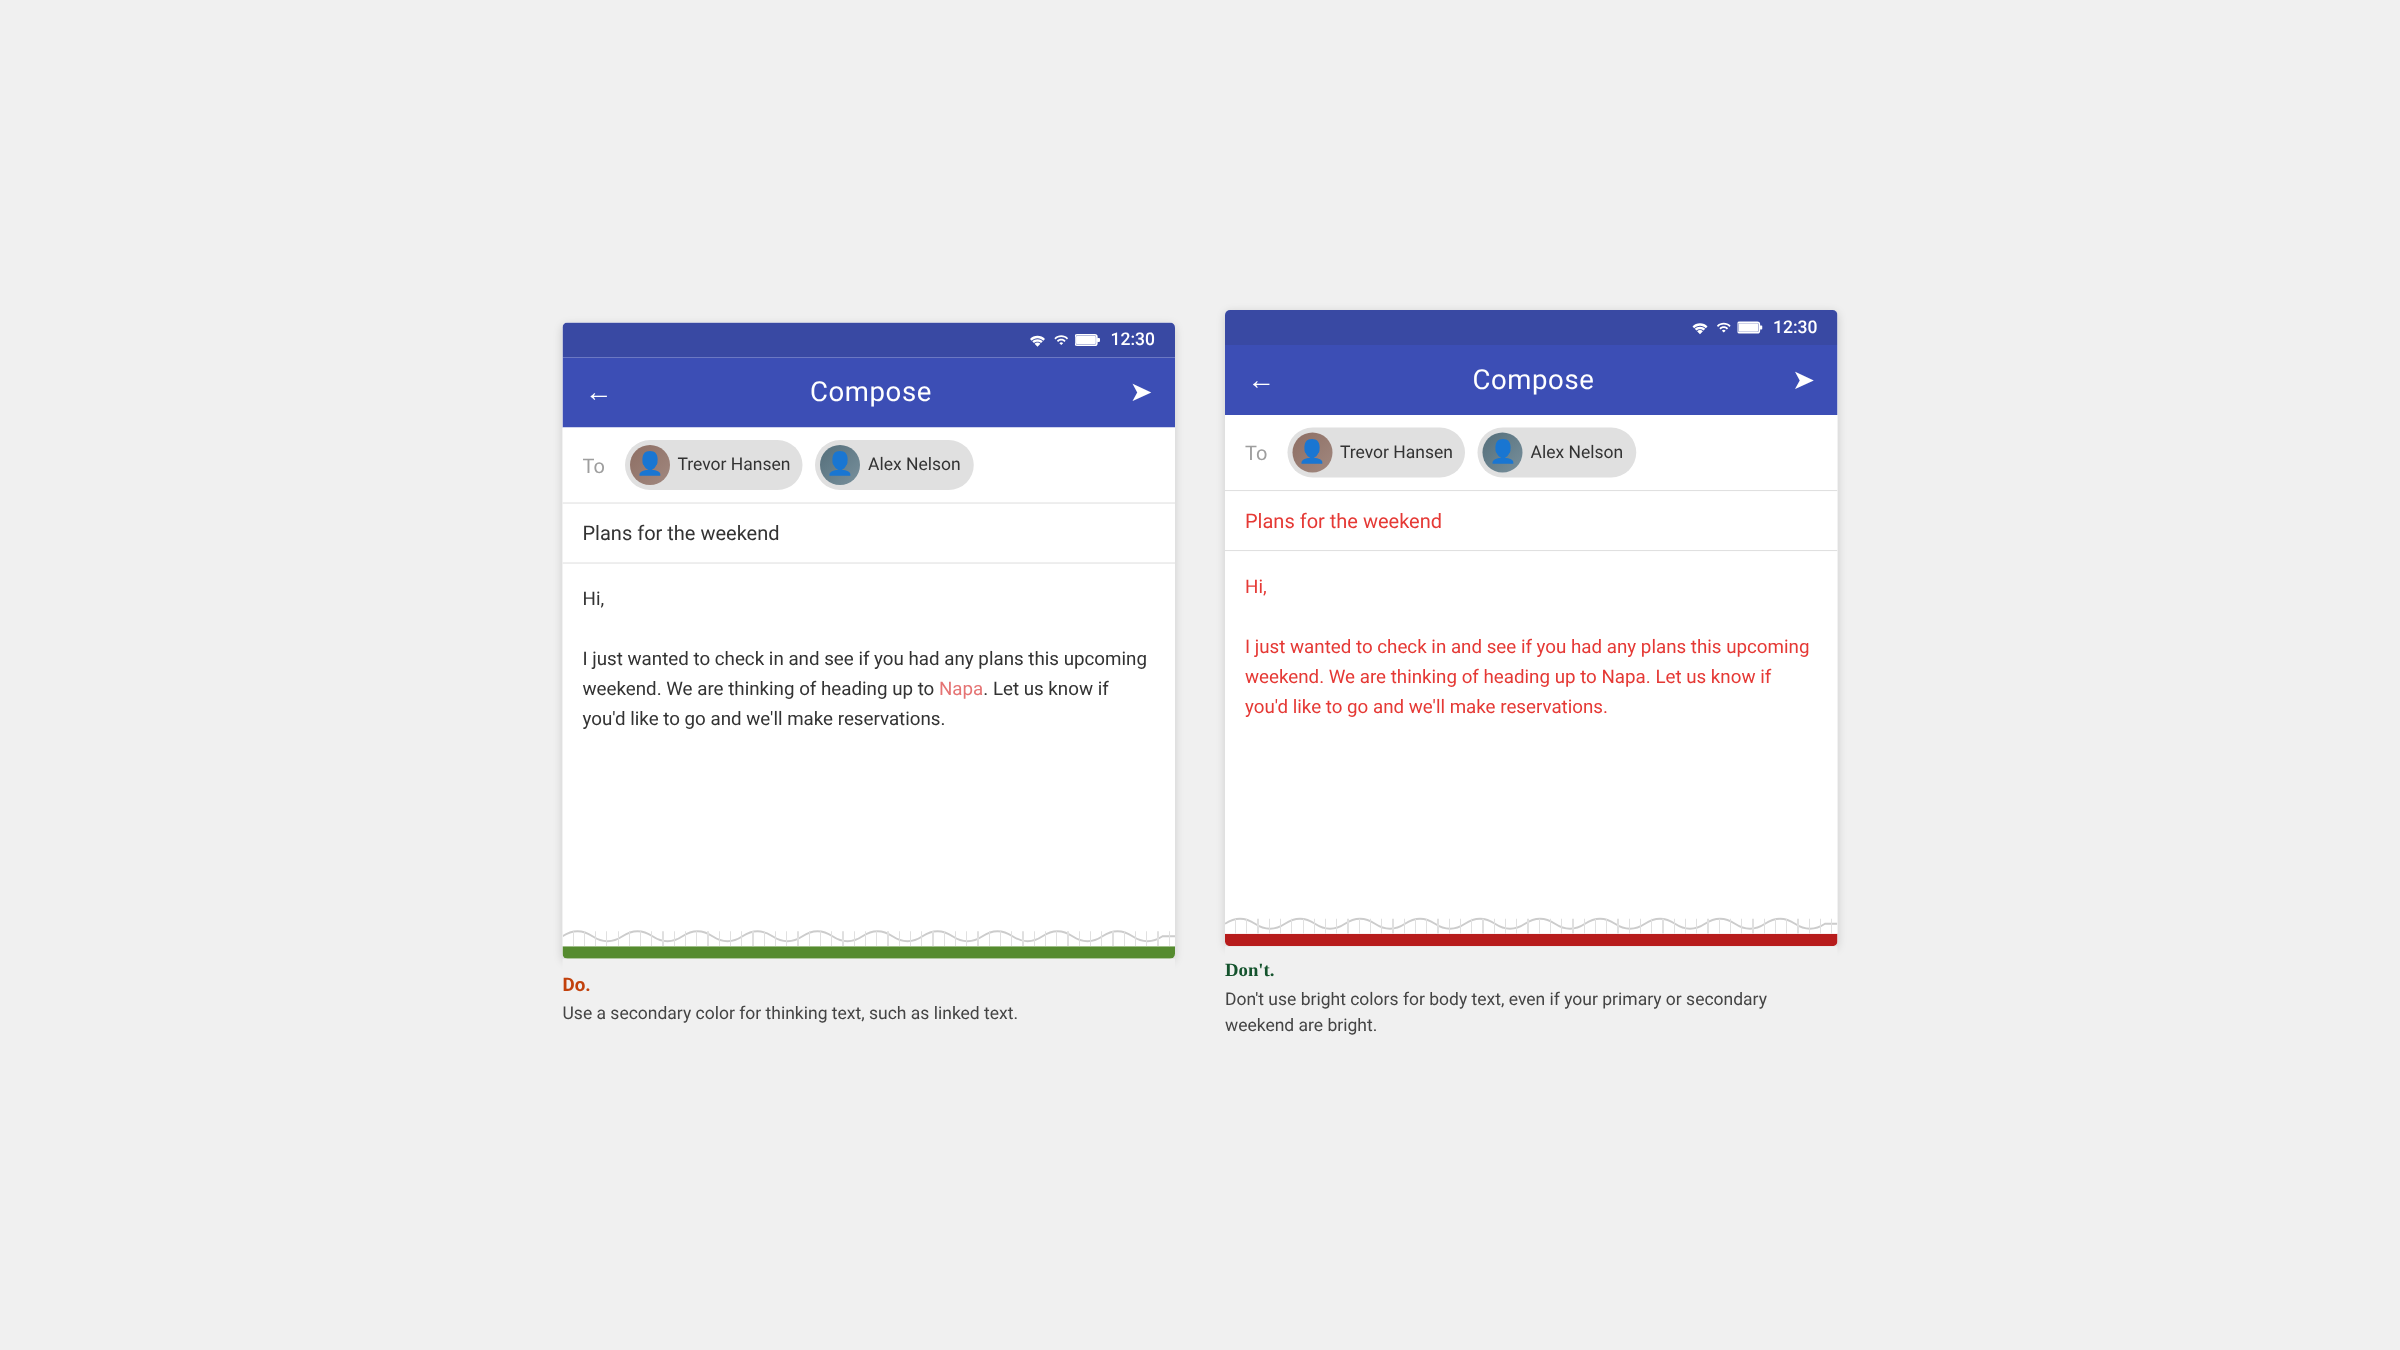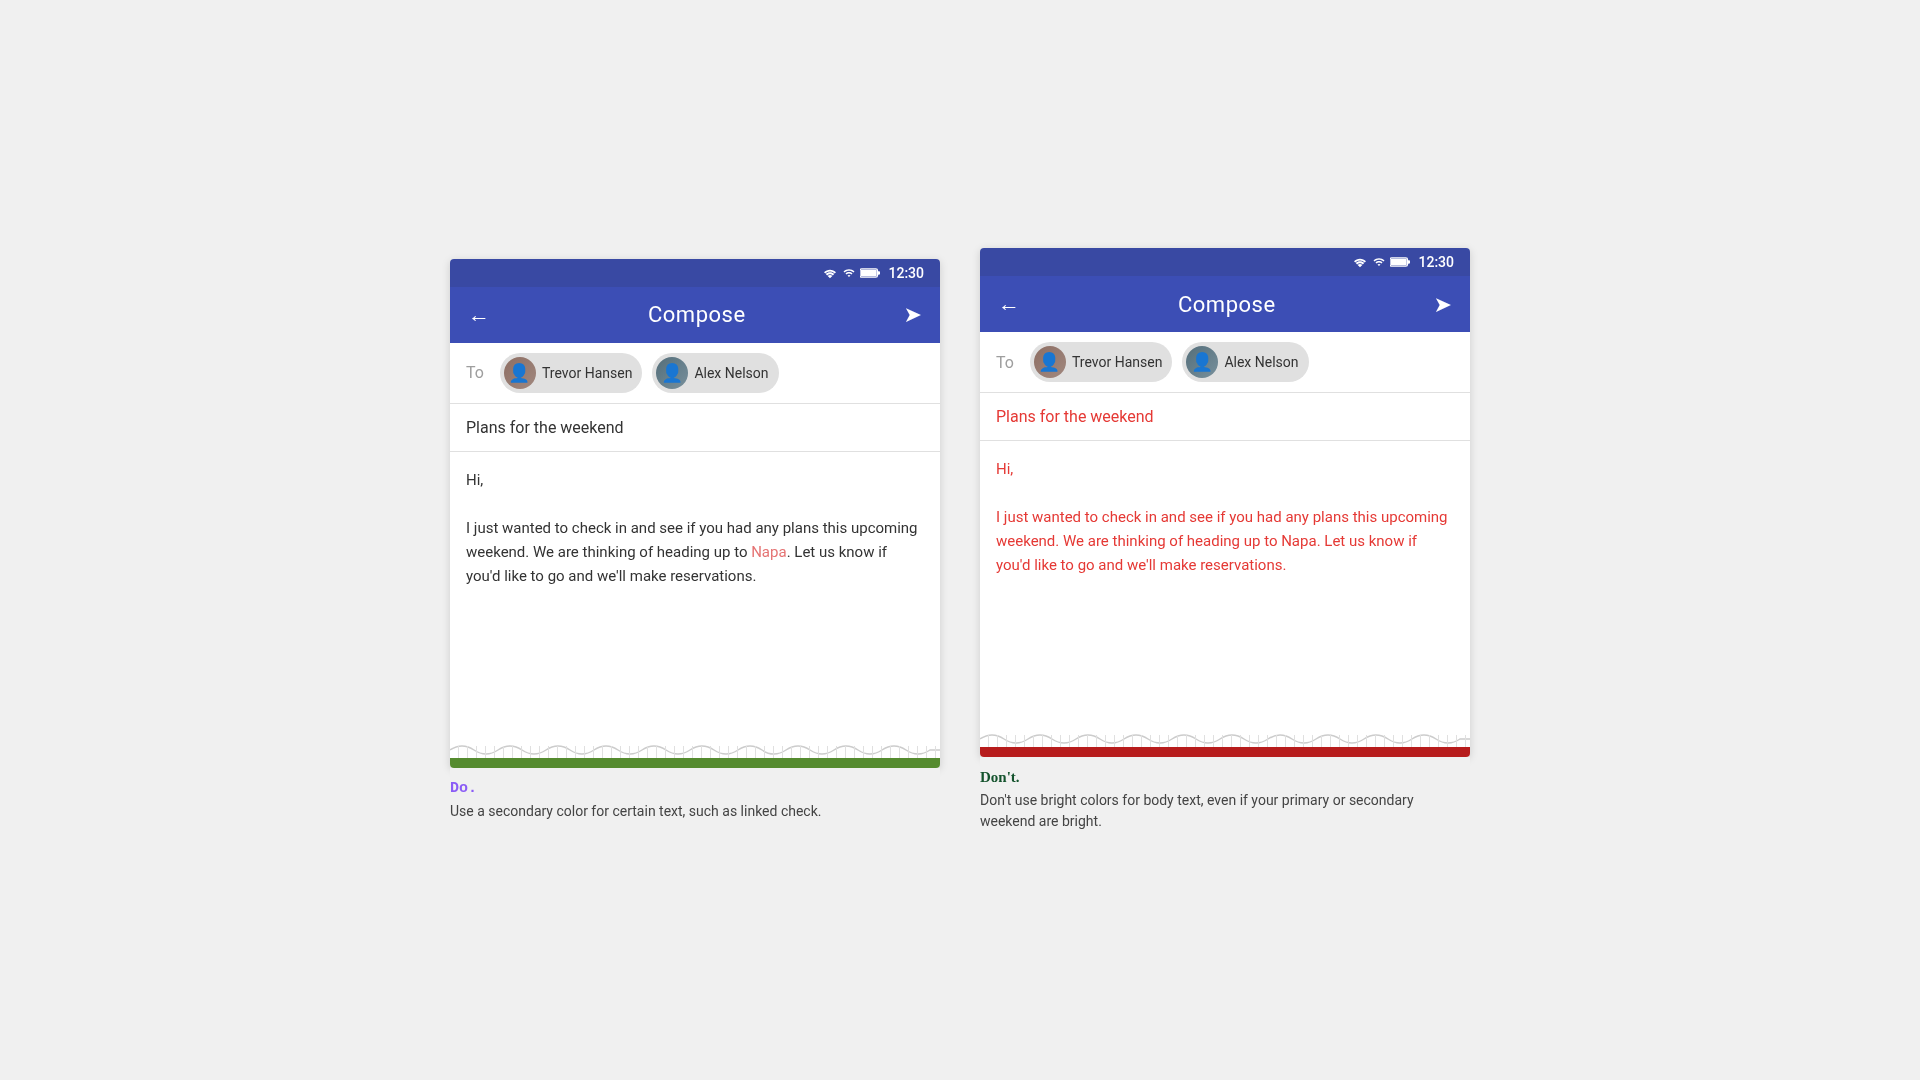"Do." .caption-label.do { color: #8b5cf6 -> #c2410c; font-family: Liberation Mono, monospace -> none }
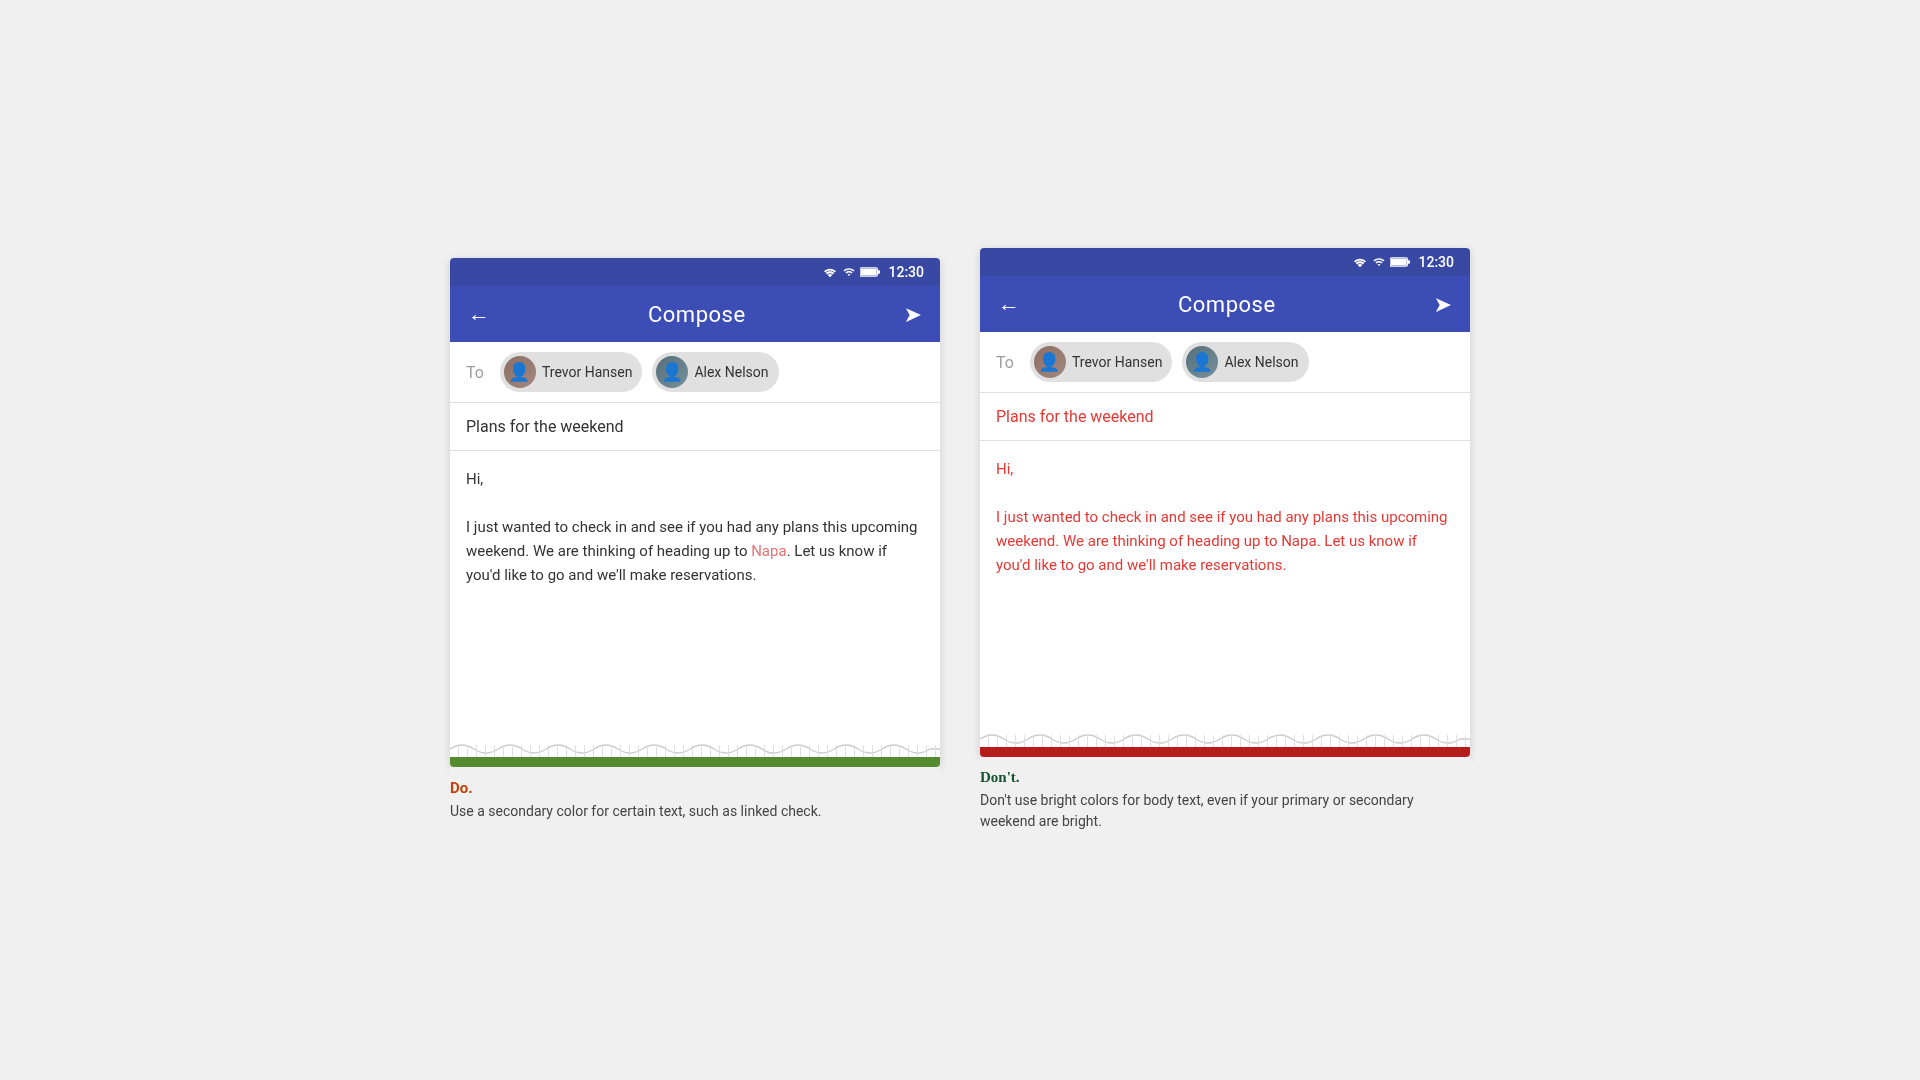"Use a secondary color for" div.caption-desc { text: certain text, such as linked check -> thinking text, such as linked text }
